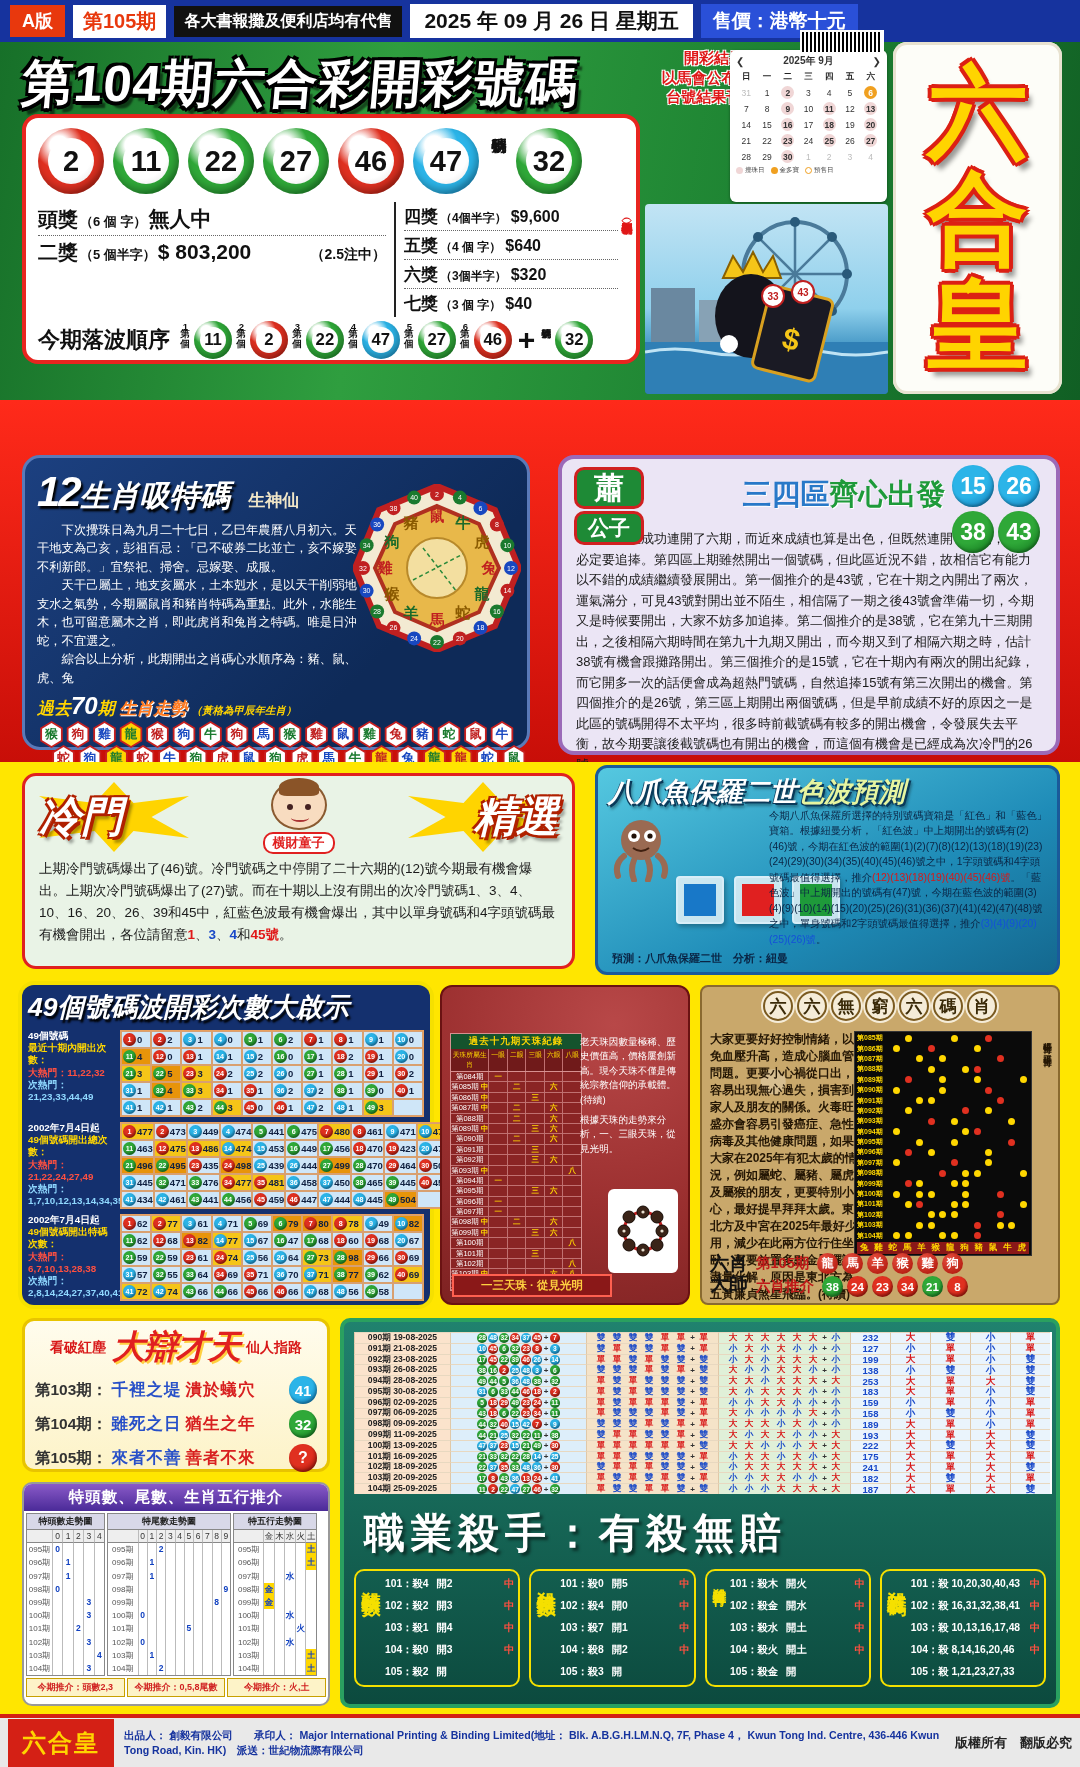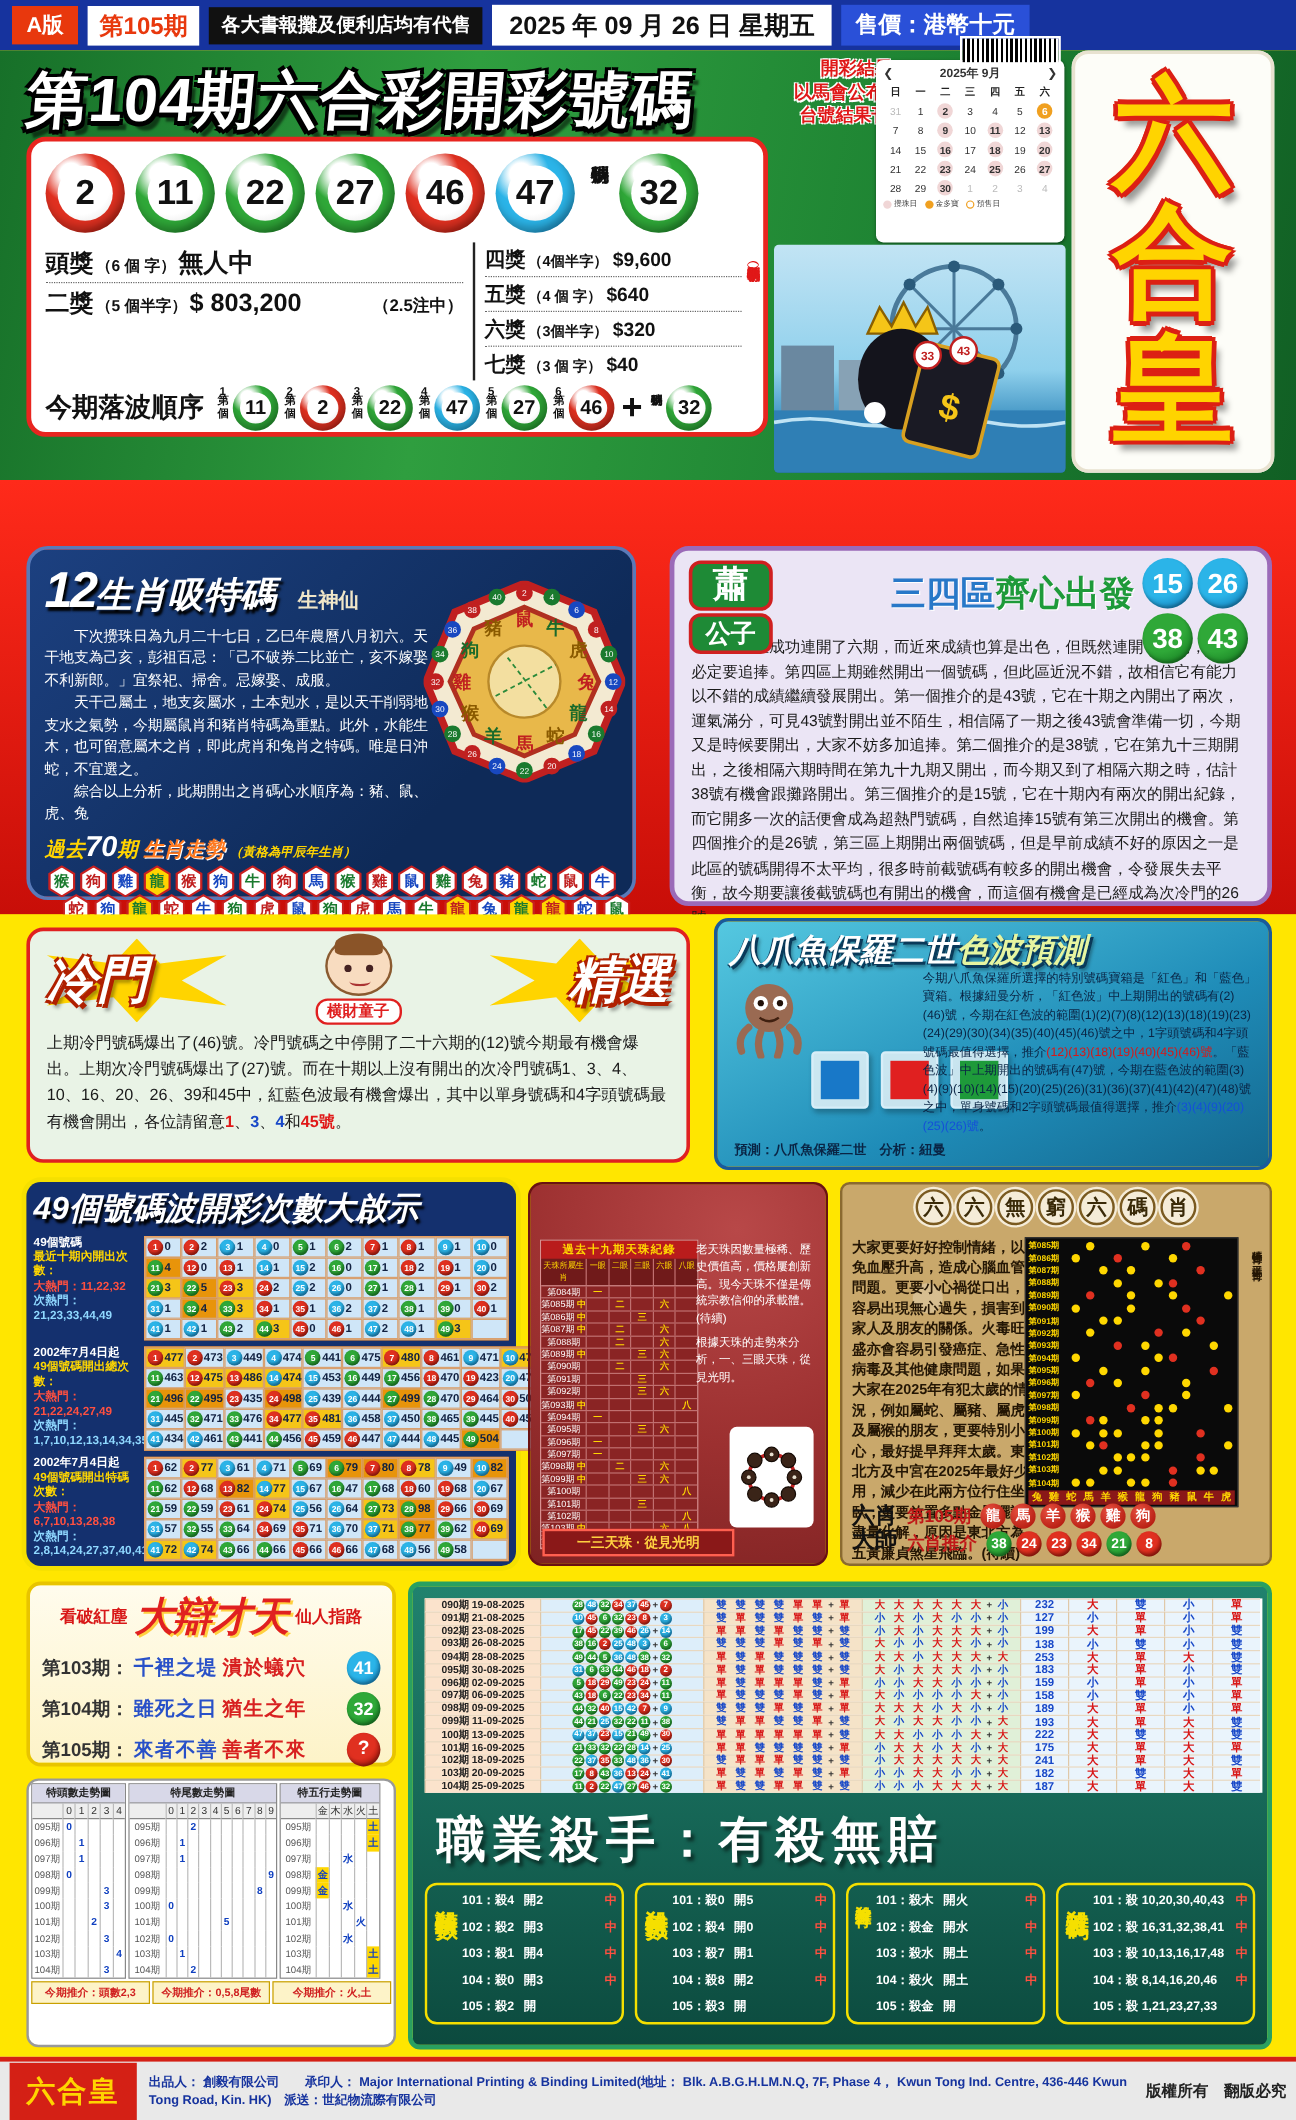"過去十九期天珠紀錄" .tz-tt { background: #b91c1c -> #14532d }
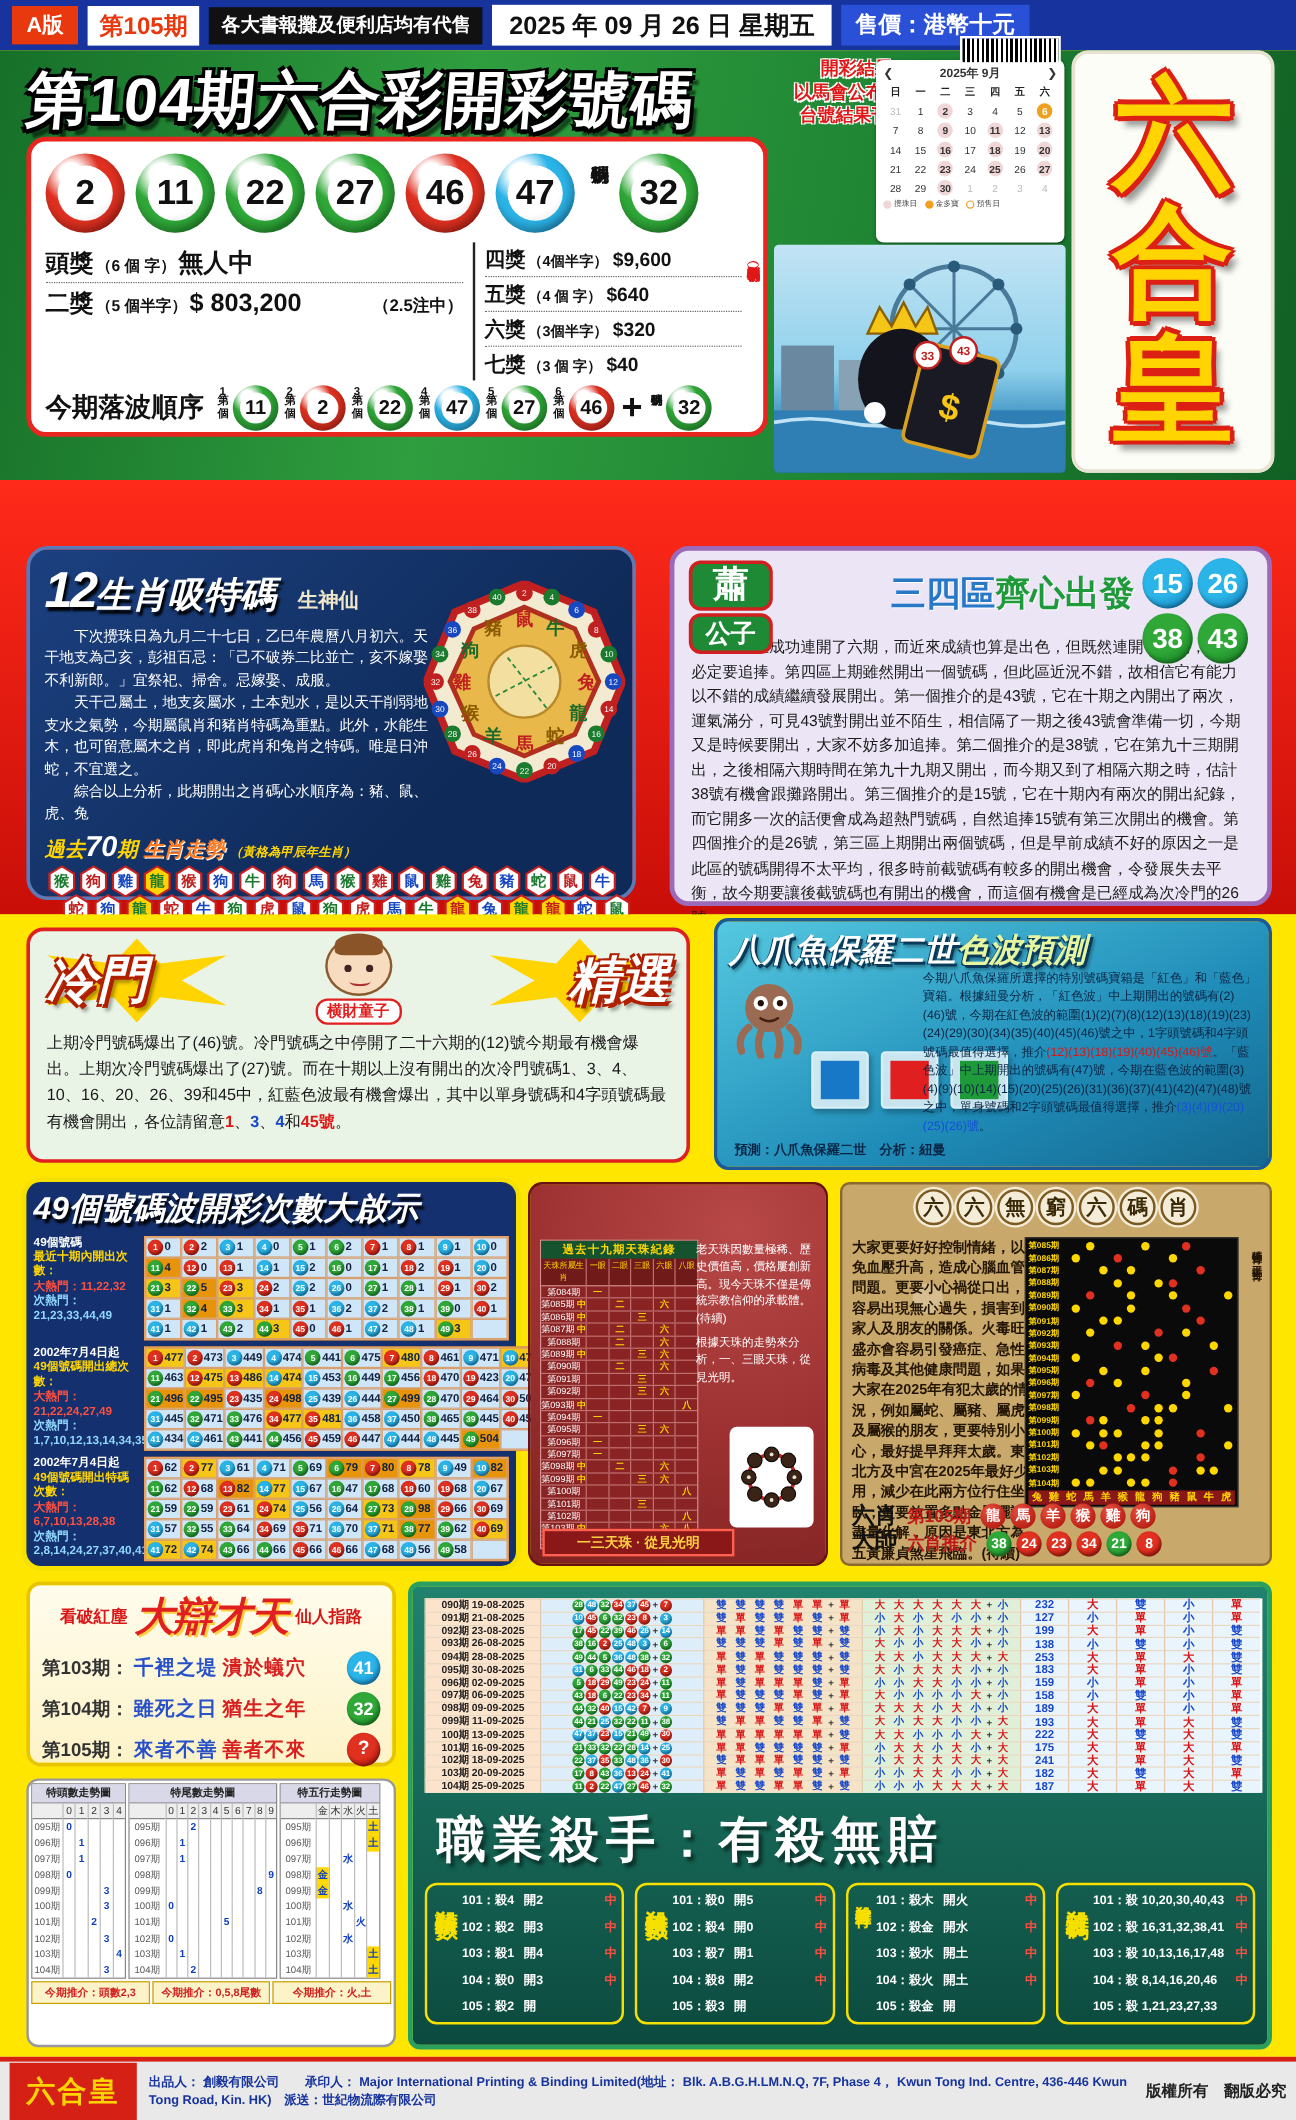"特頭數、尾數、生肖五行推介" div.trend-title { html: none -> <div>特頭數、尾數、生肖五行推介</div> }
